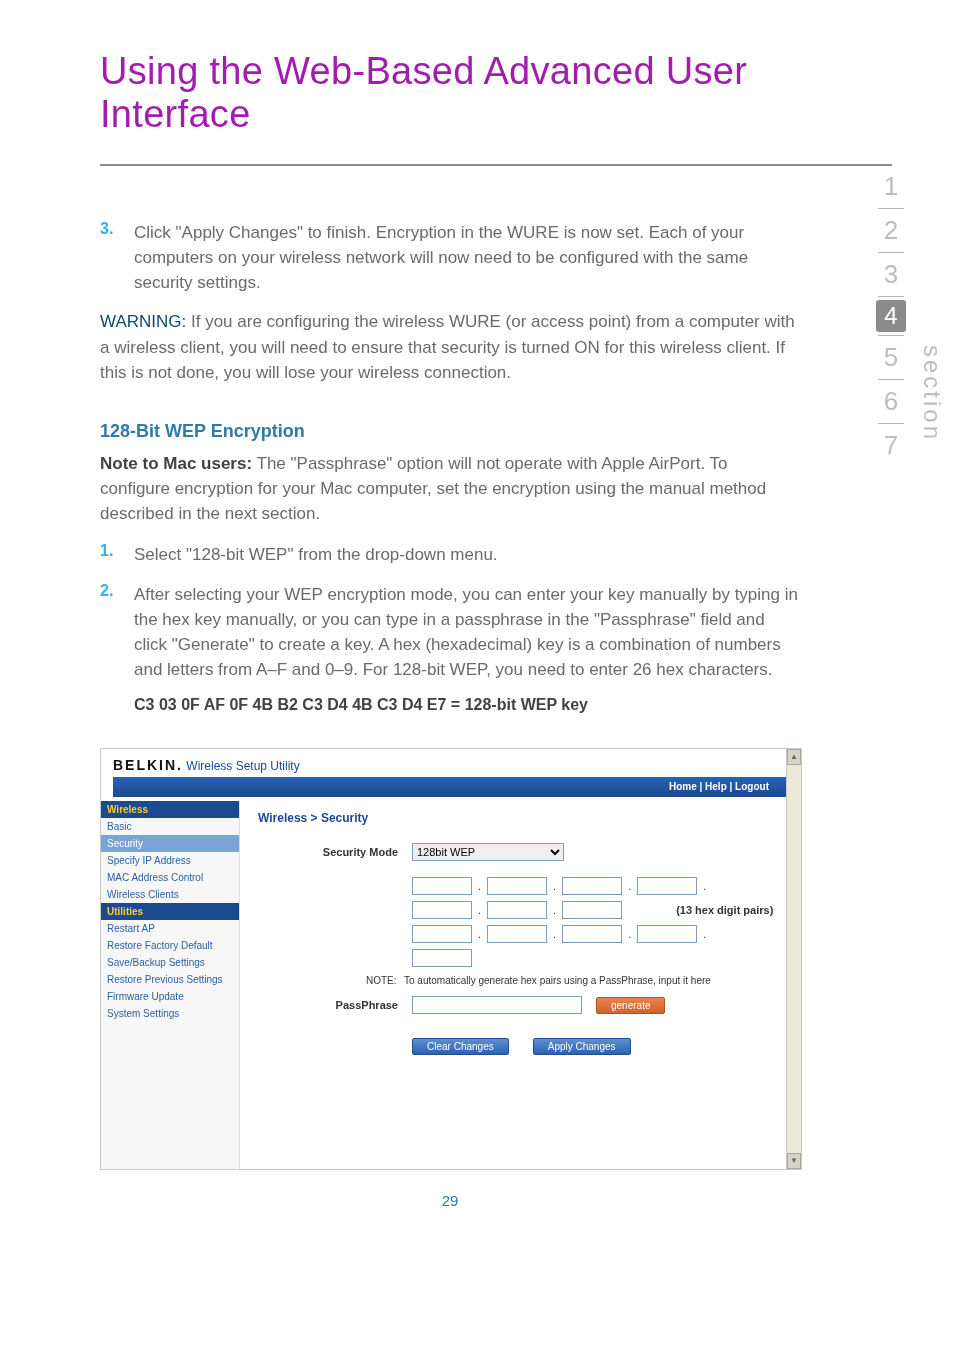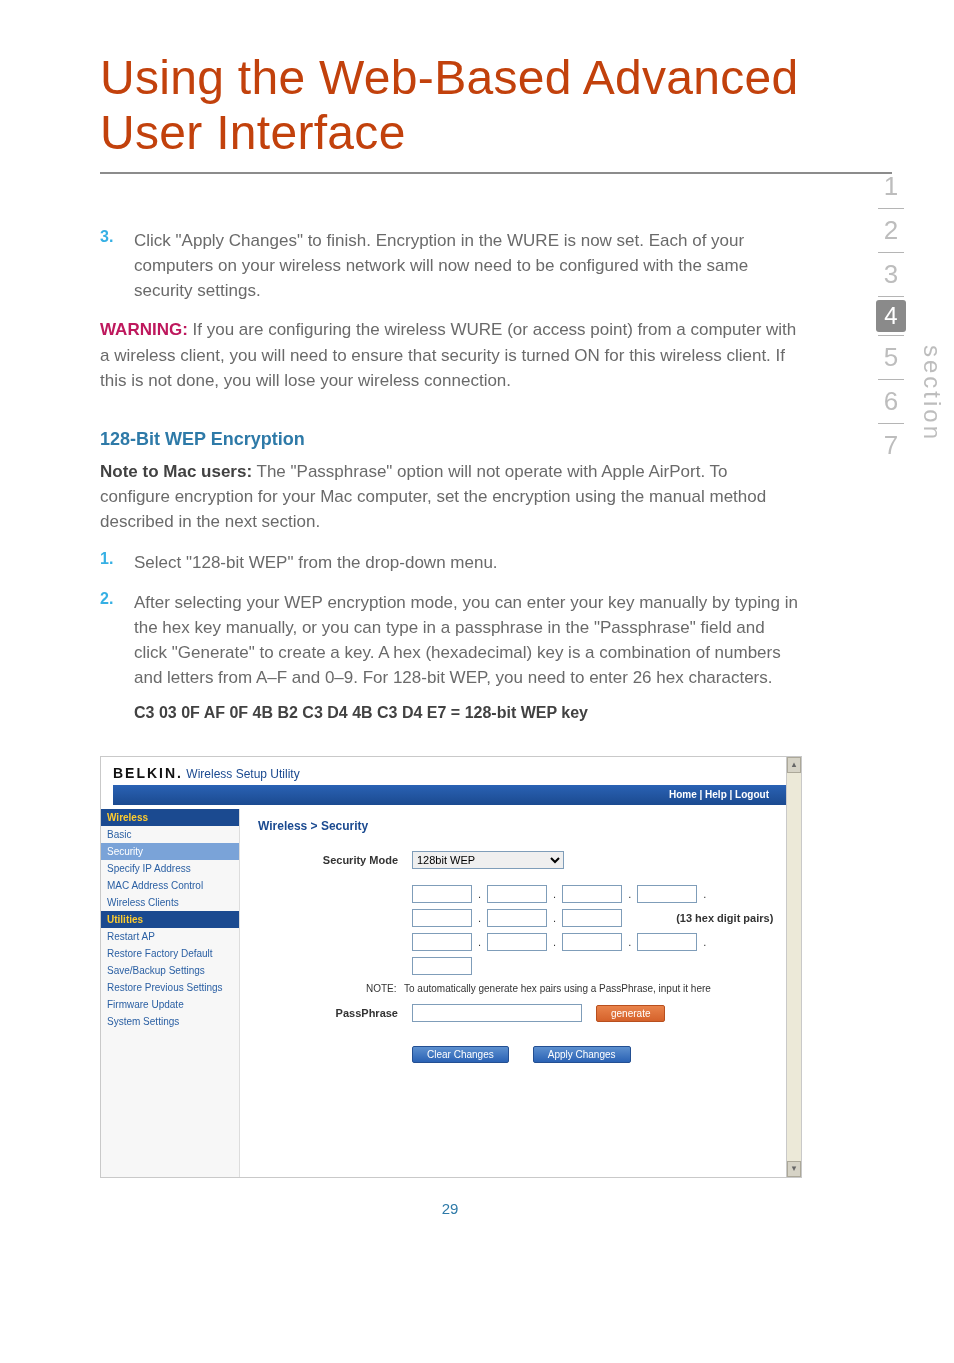"Using the Web-Based Advanced User" h1.page-title { color: #c2410c -> #a21caf; font-size: 48px -> 38px; margin: 0 0 12px 0 -> 0 0 28px 0 }
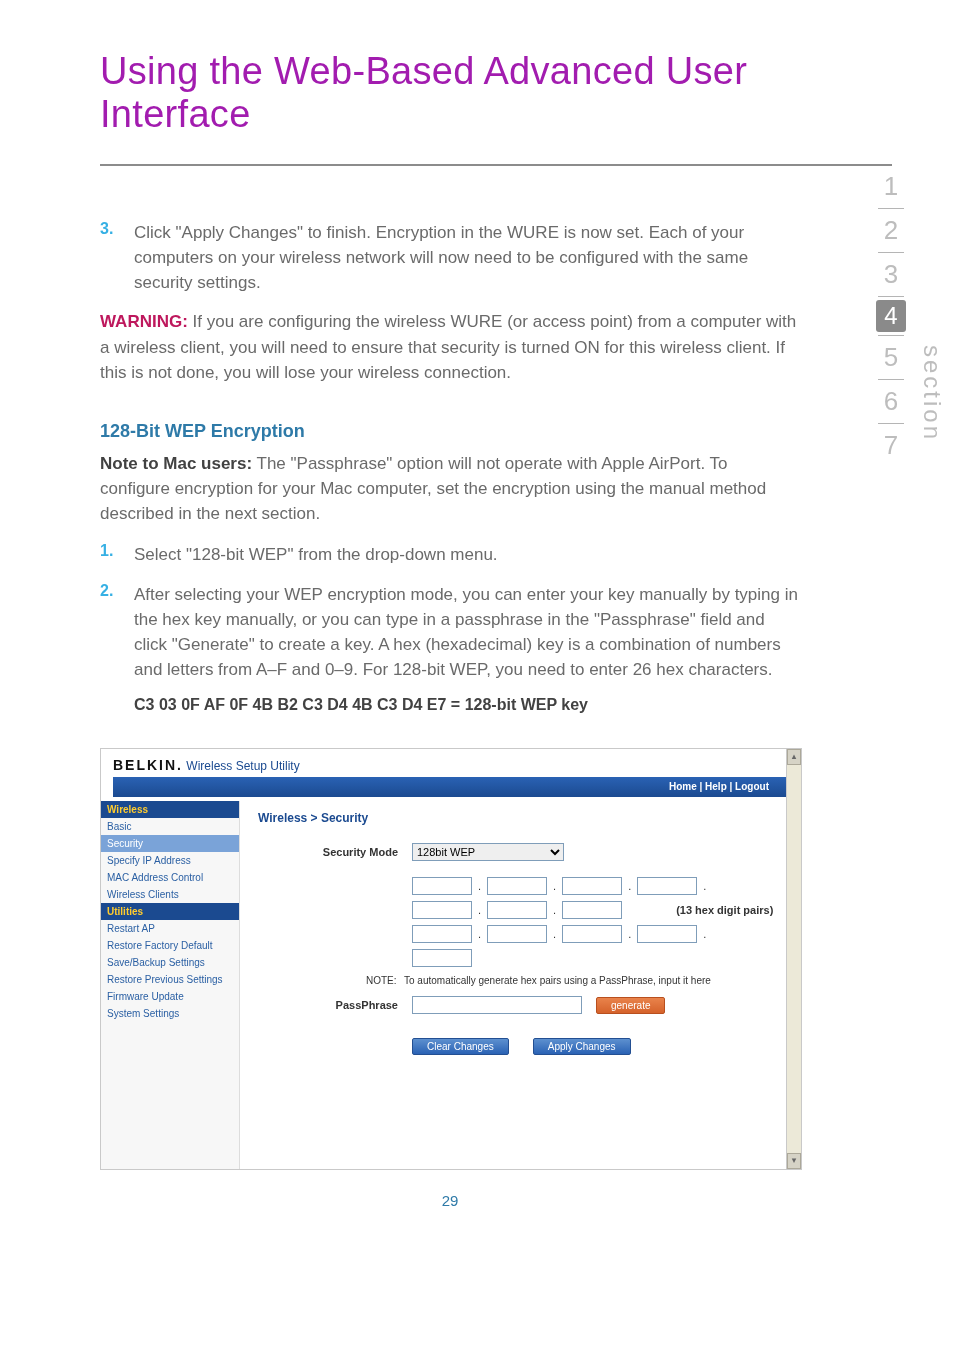"WARNING:" .warning b { color: #be185d -> #0c4a6e; font-weight: 700 -> 400 }
